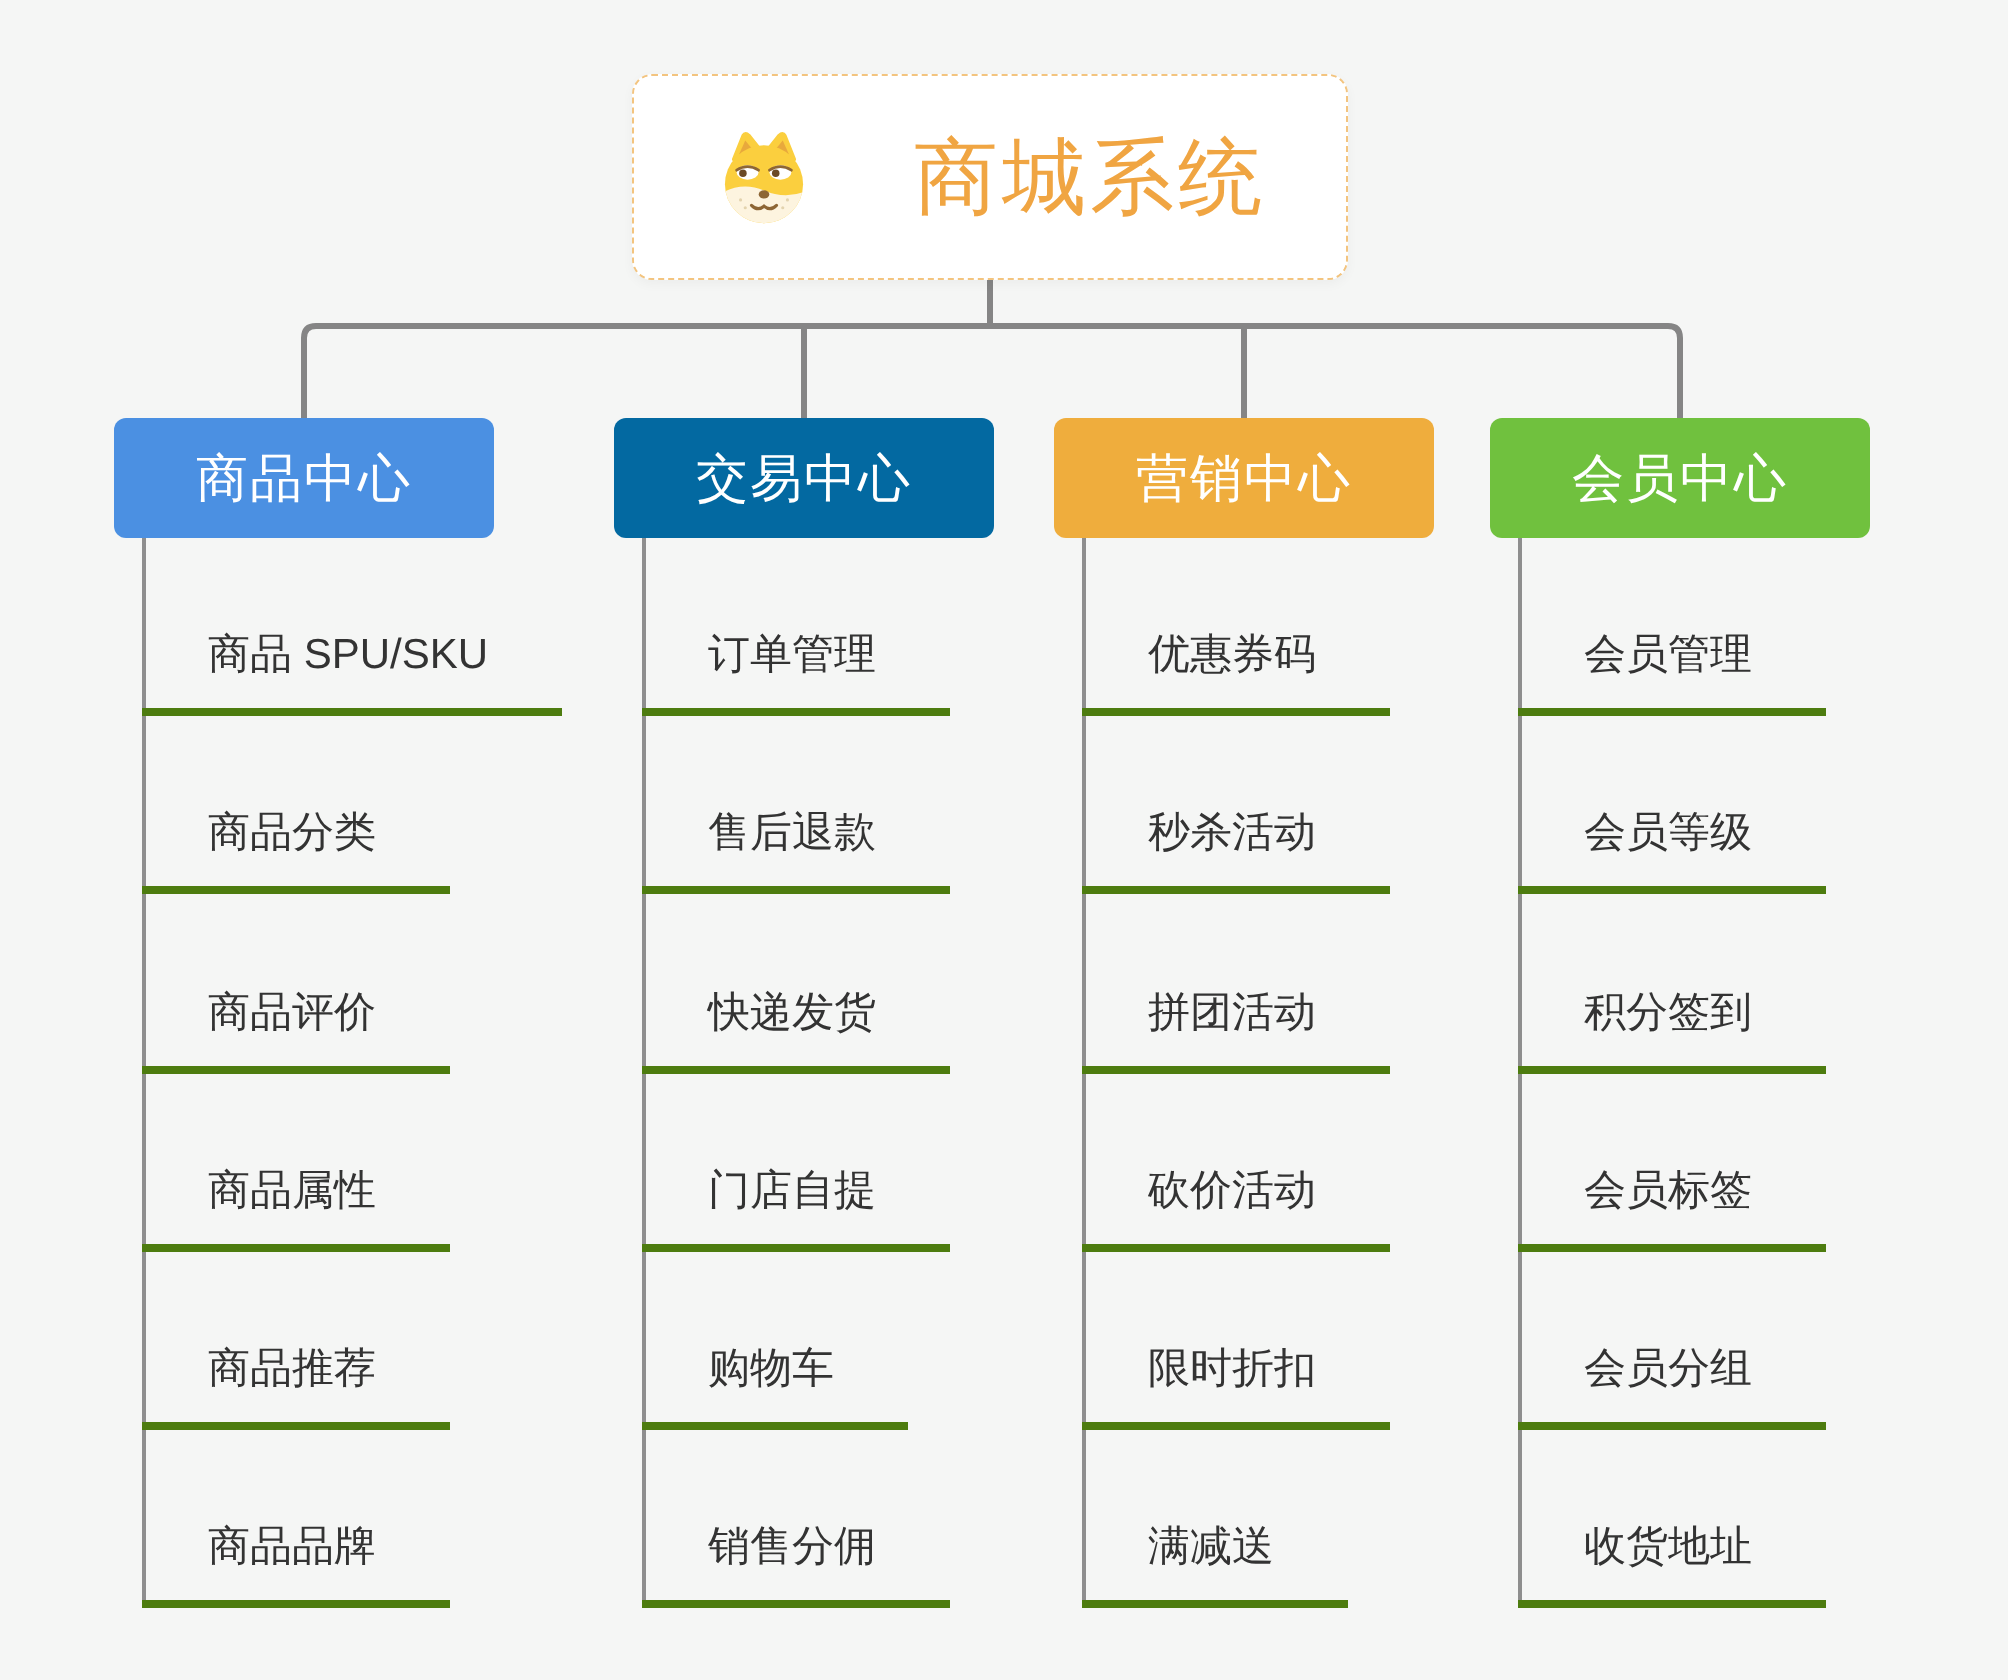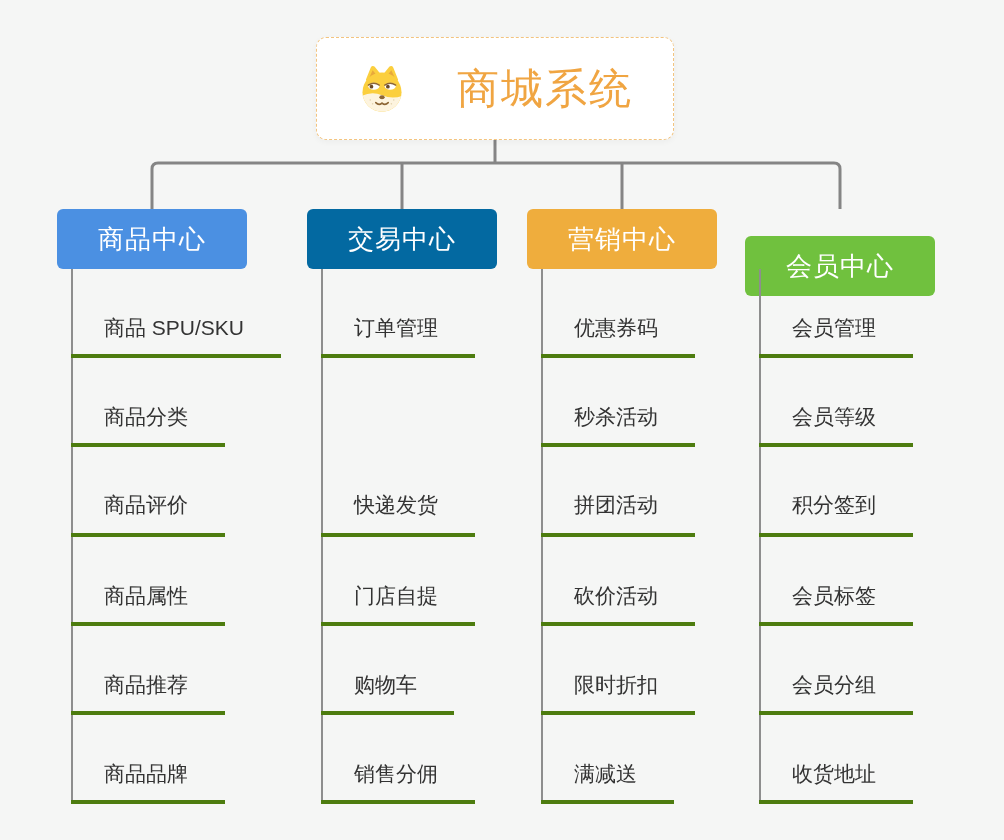"会员中心" div.branch-header { margin-top: 27px -> none }
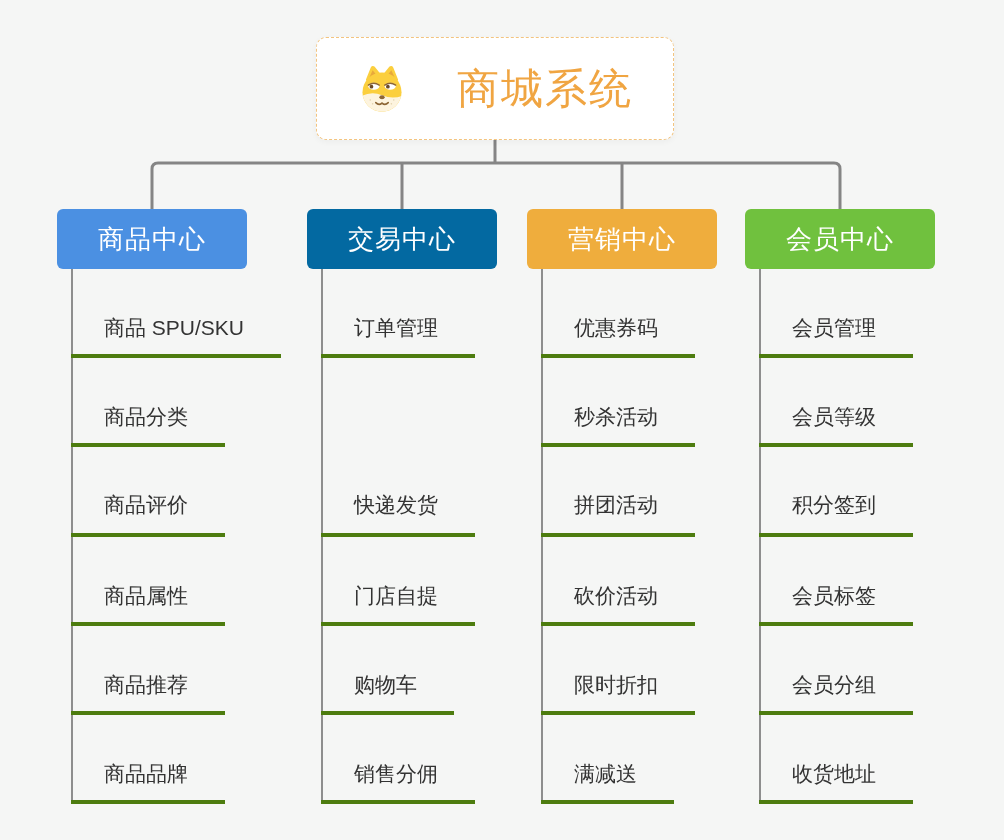"售后退款" div.leaf { html: none -> <div>售后退款</div> }
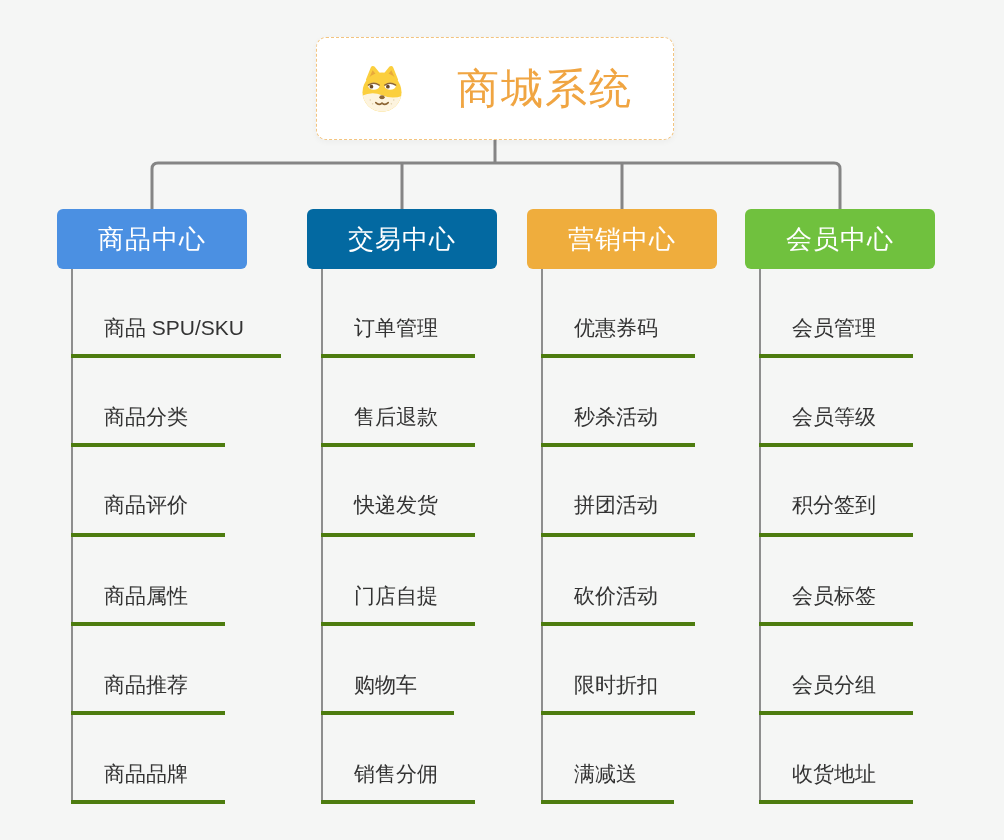"商品评价" .l2 { font-family: Liberation Mono, monospace -> none }
